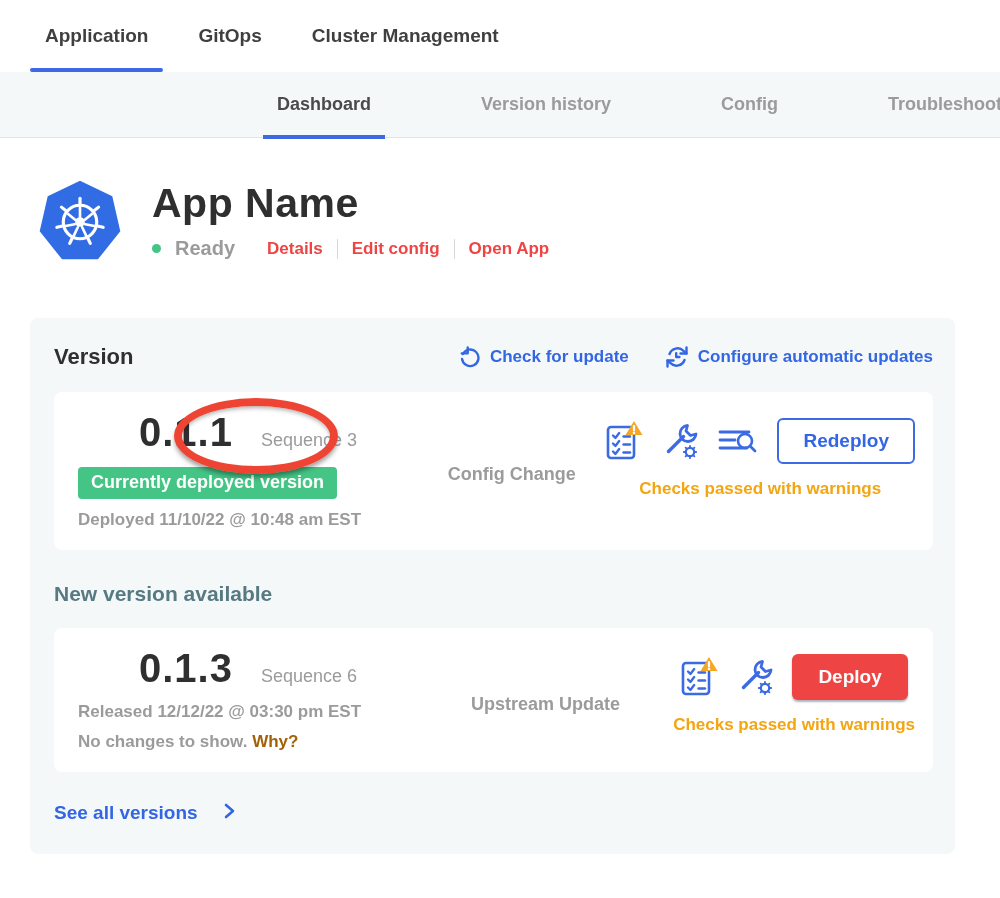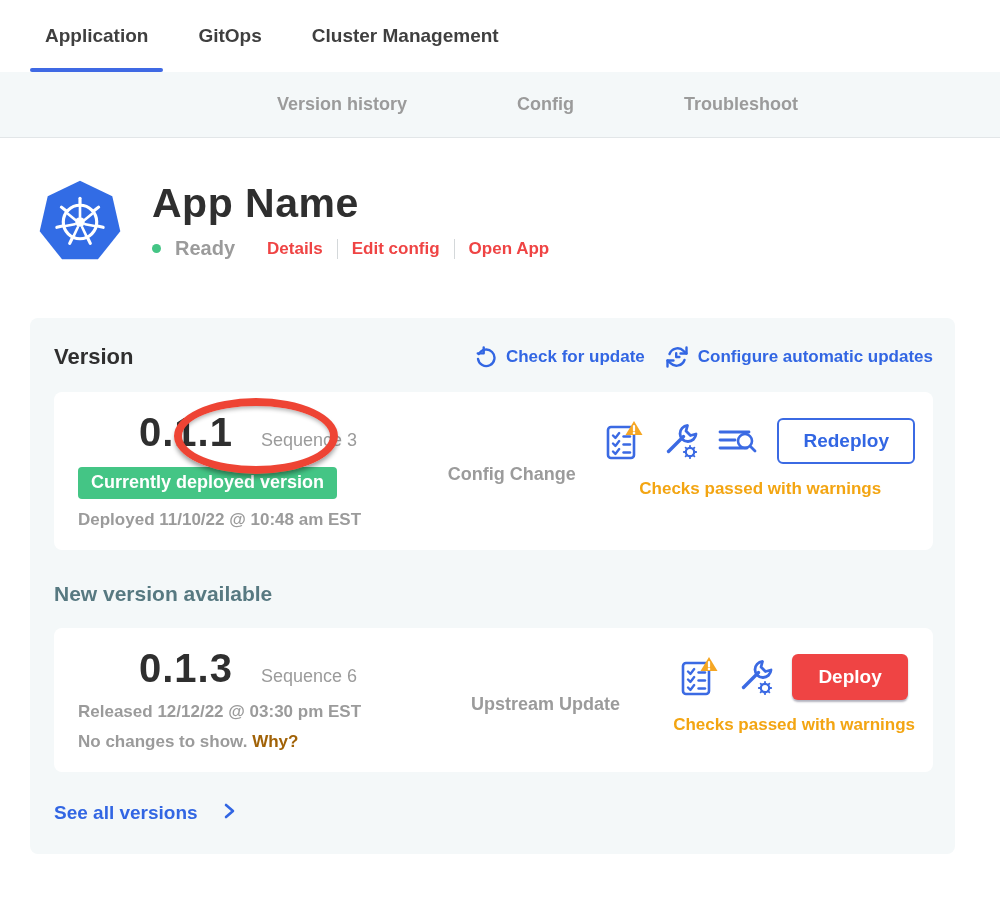"Dashboard" div.sub-tab { html: none -> <div>Dashboard</div> }
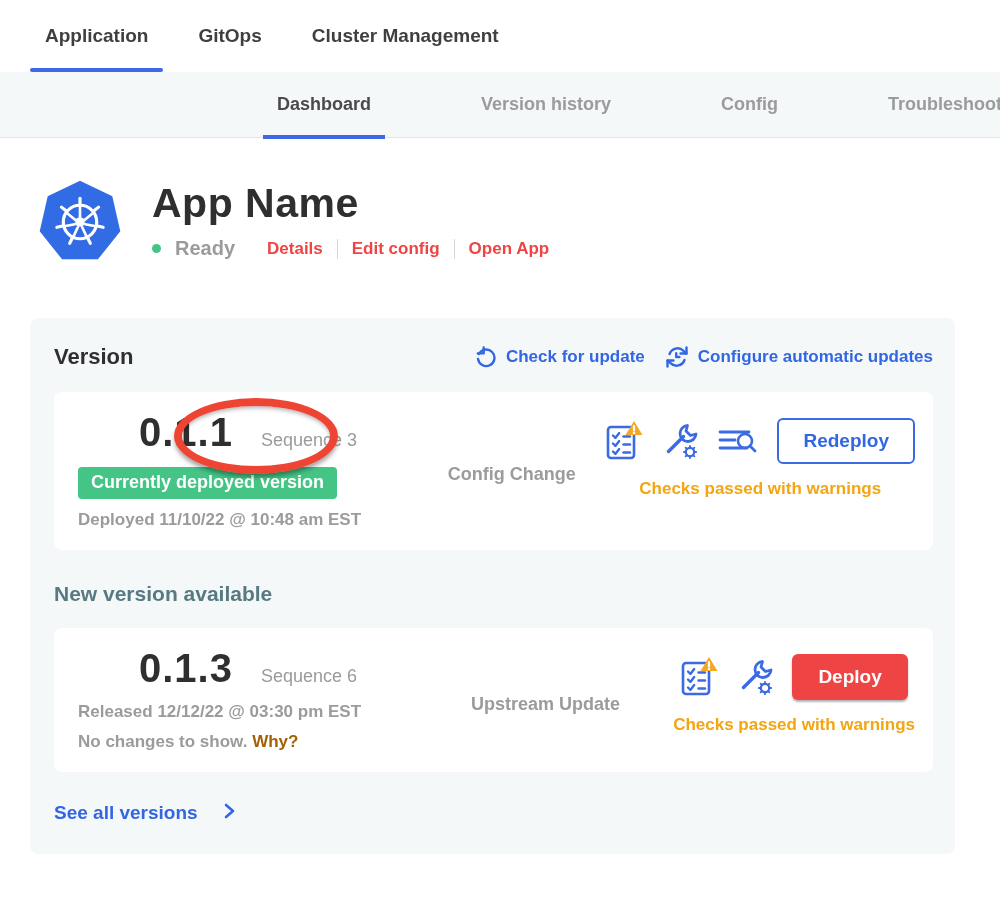"Check for update" .panel-actions { gap: 20px -> 36px }
